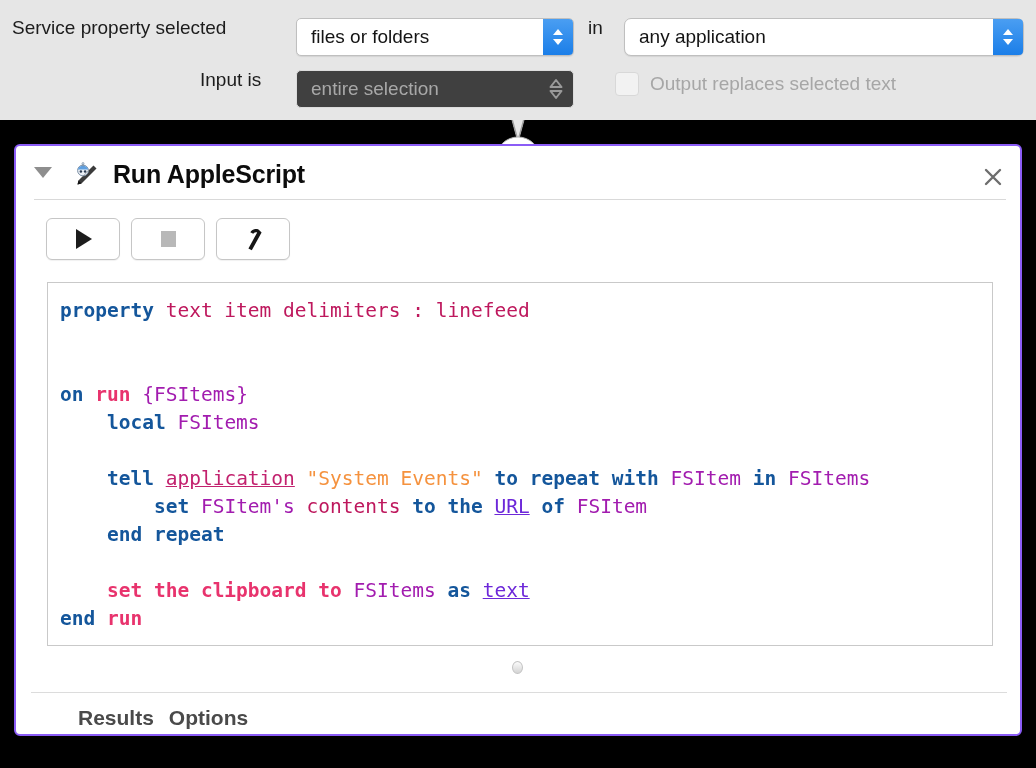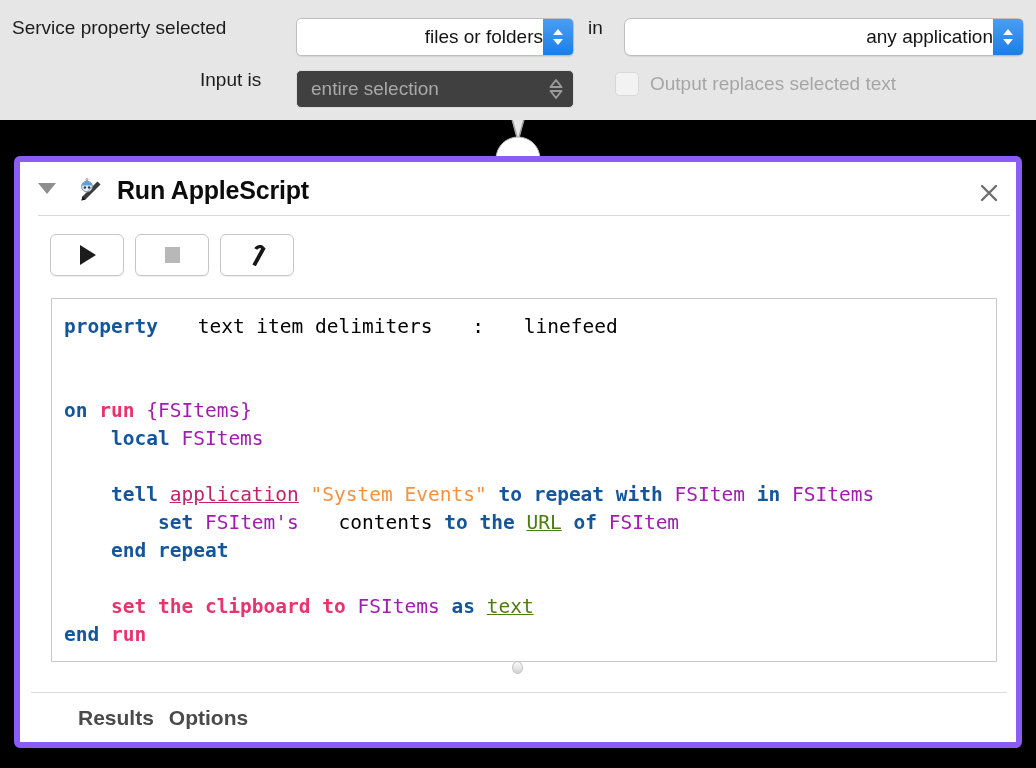"files or folders" .popup .ptext { text-align: right -> none }
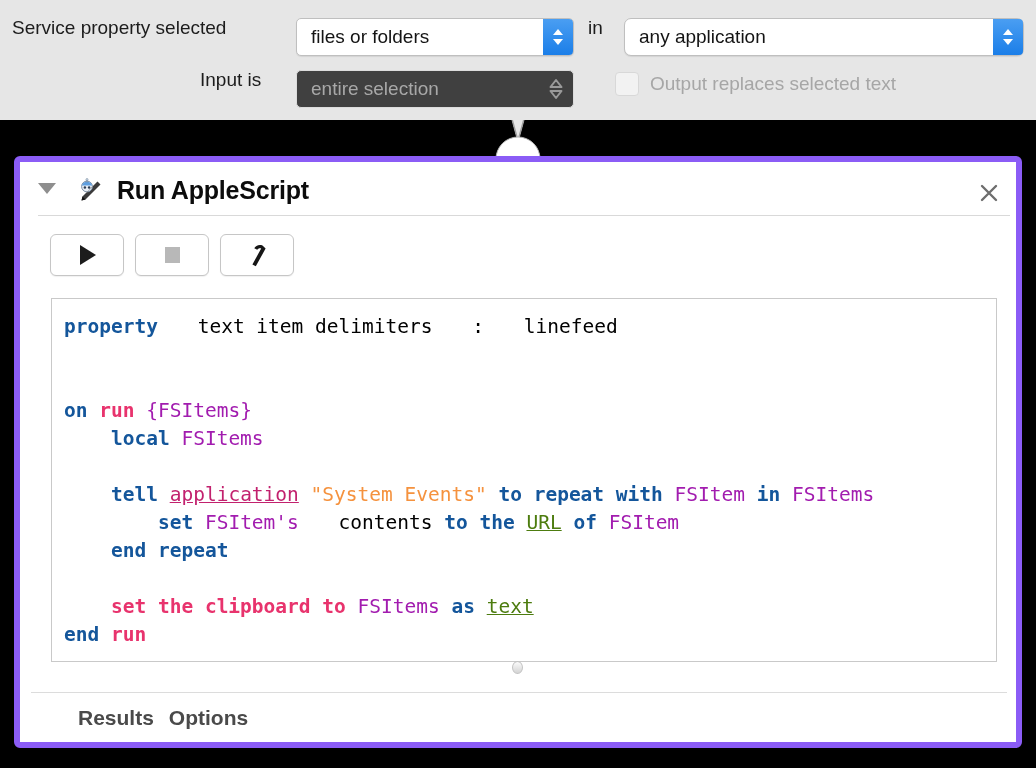"Run AppleScript" .action-panel { border: 6px solid #8b5cf6 -> 2px solid #8b5cf6; top: 156px -> 144px }
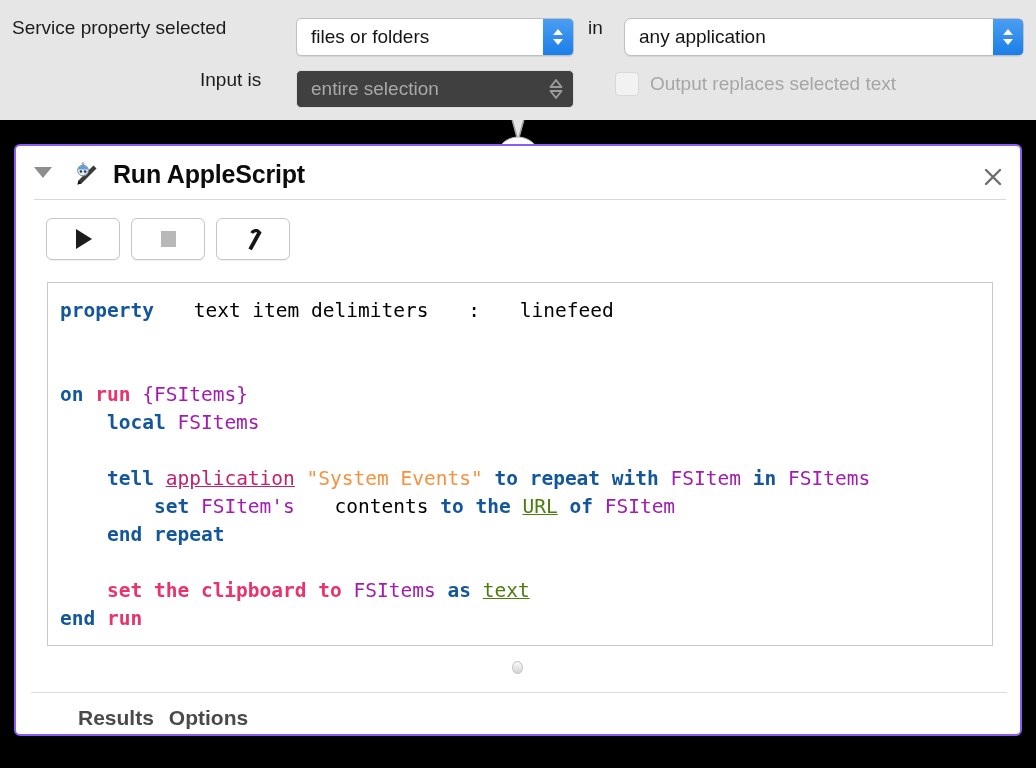"text item delimiters" .k-purple { color: #000000 -> #be185d; margin-left: 28px -> none }
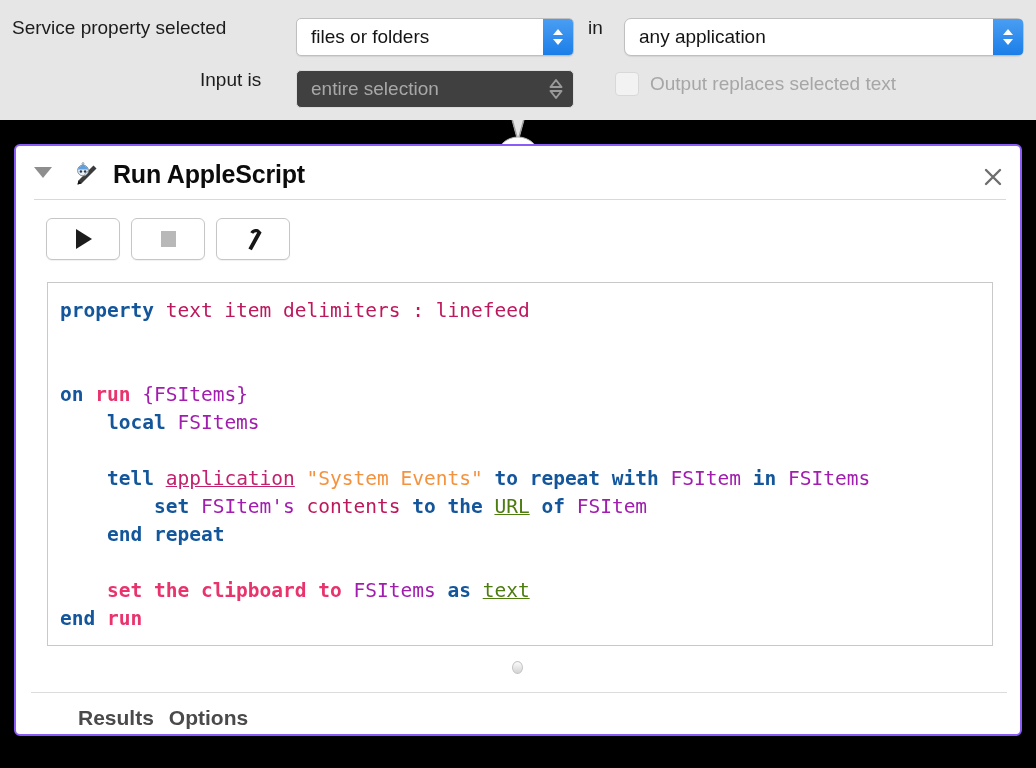"URL" .k-link { color: #4d7c0f -> #6d28d9 }
